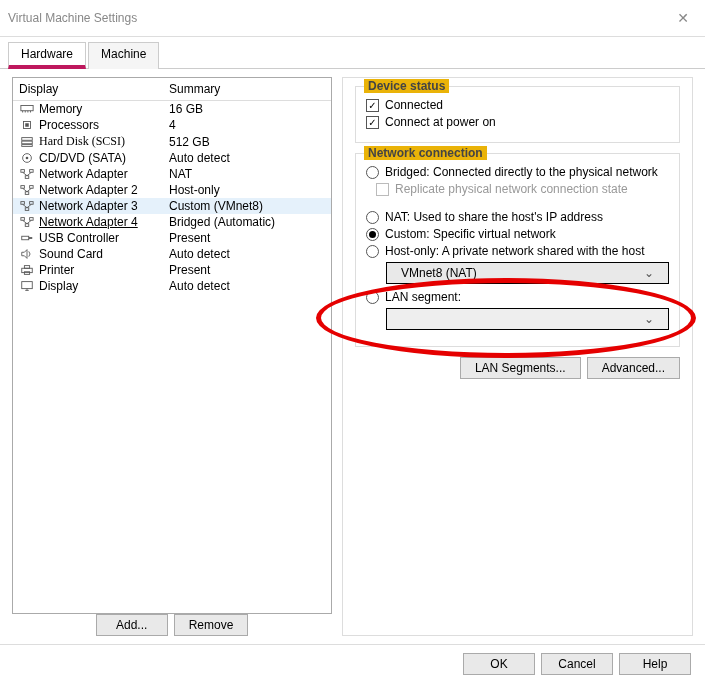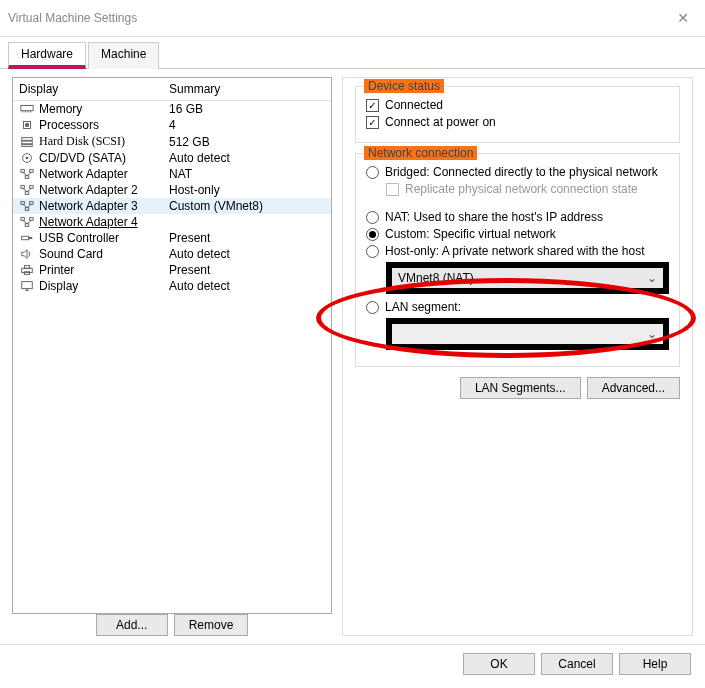"Device status" .fieldset-legend { background: #f97316 -> #eab308; font-weight: none -> bold }
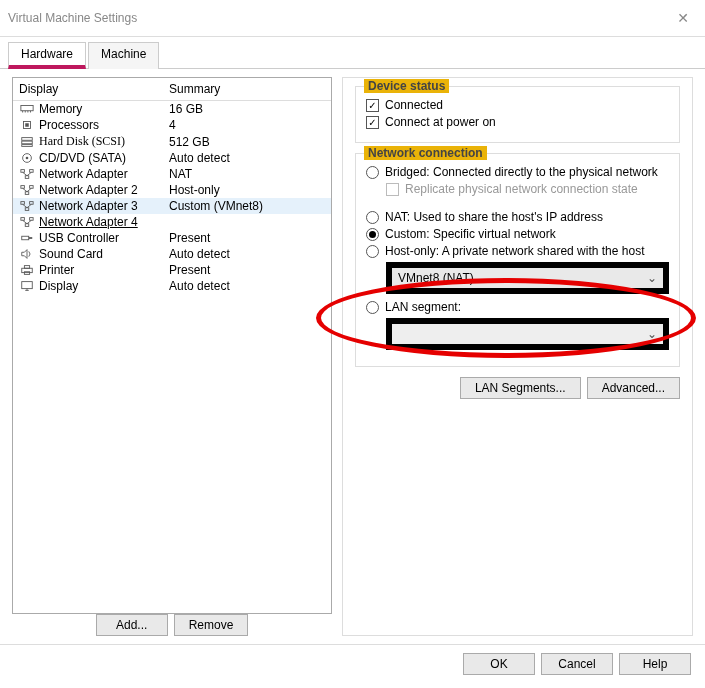"Replicate physical network connection" .indent { margin-left: 20px -> 10px }
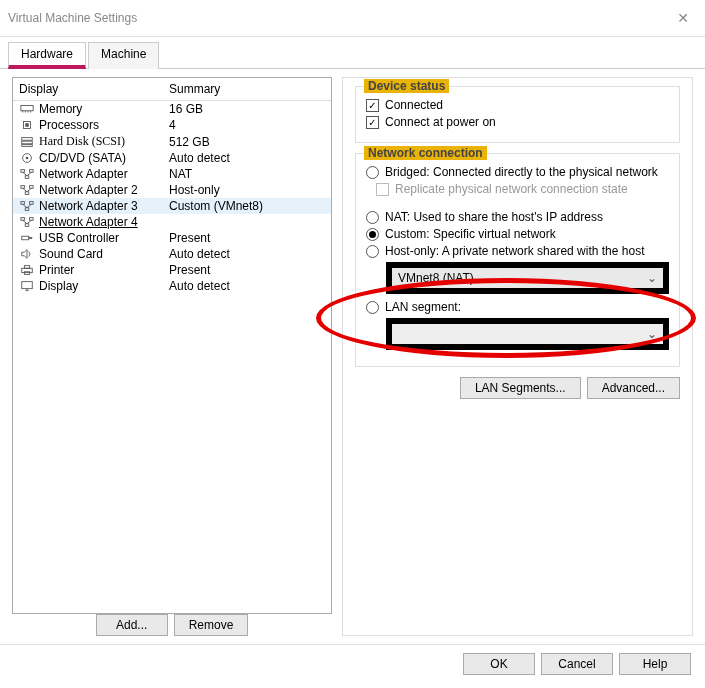"Bridged (Automatic)" div.col-summary { html: none -> <div>Bridged (Automatic)</div> }
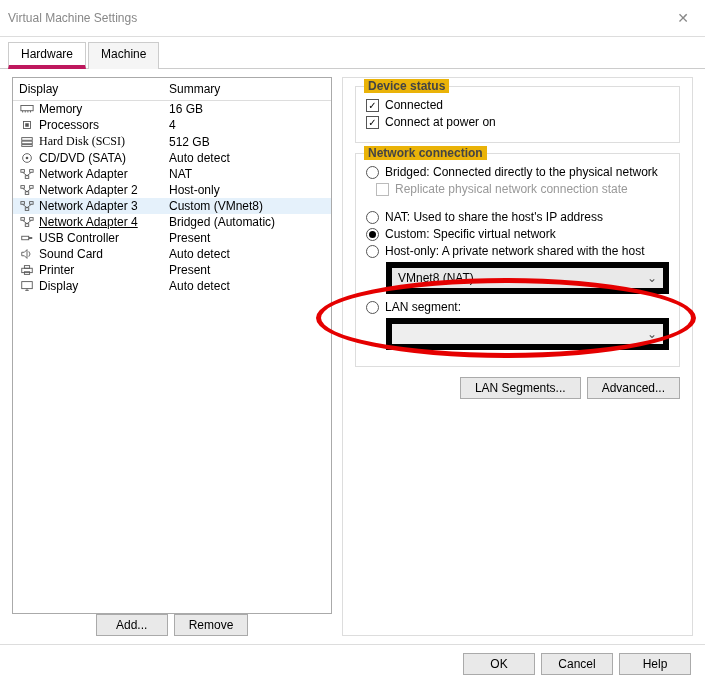"VMnet8 (NAT)" .dropdown { border: 6px solid #000000 -> 1px solid #000000; padding: 3px 6px -> 3px 14px }
